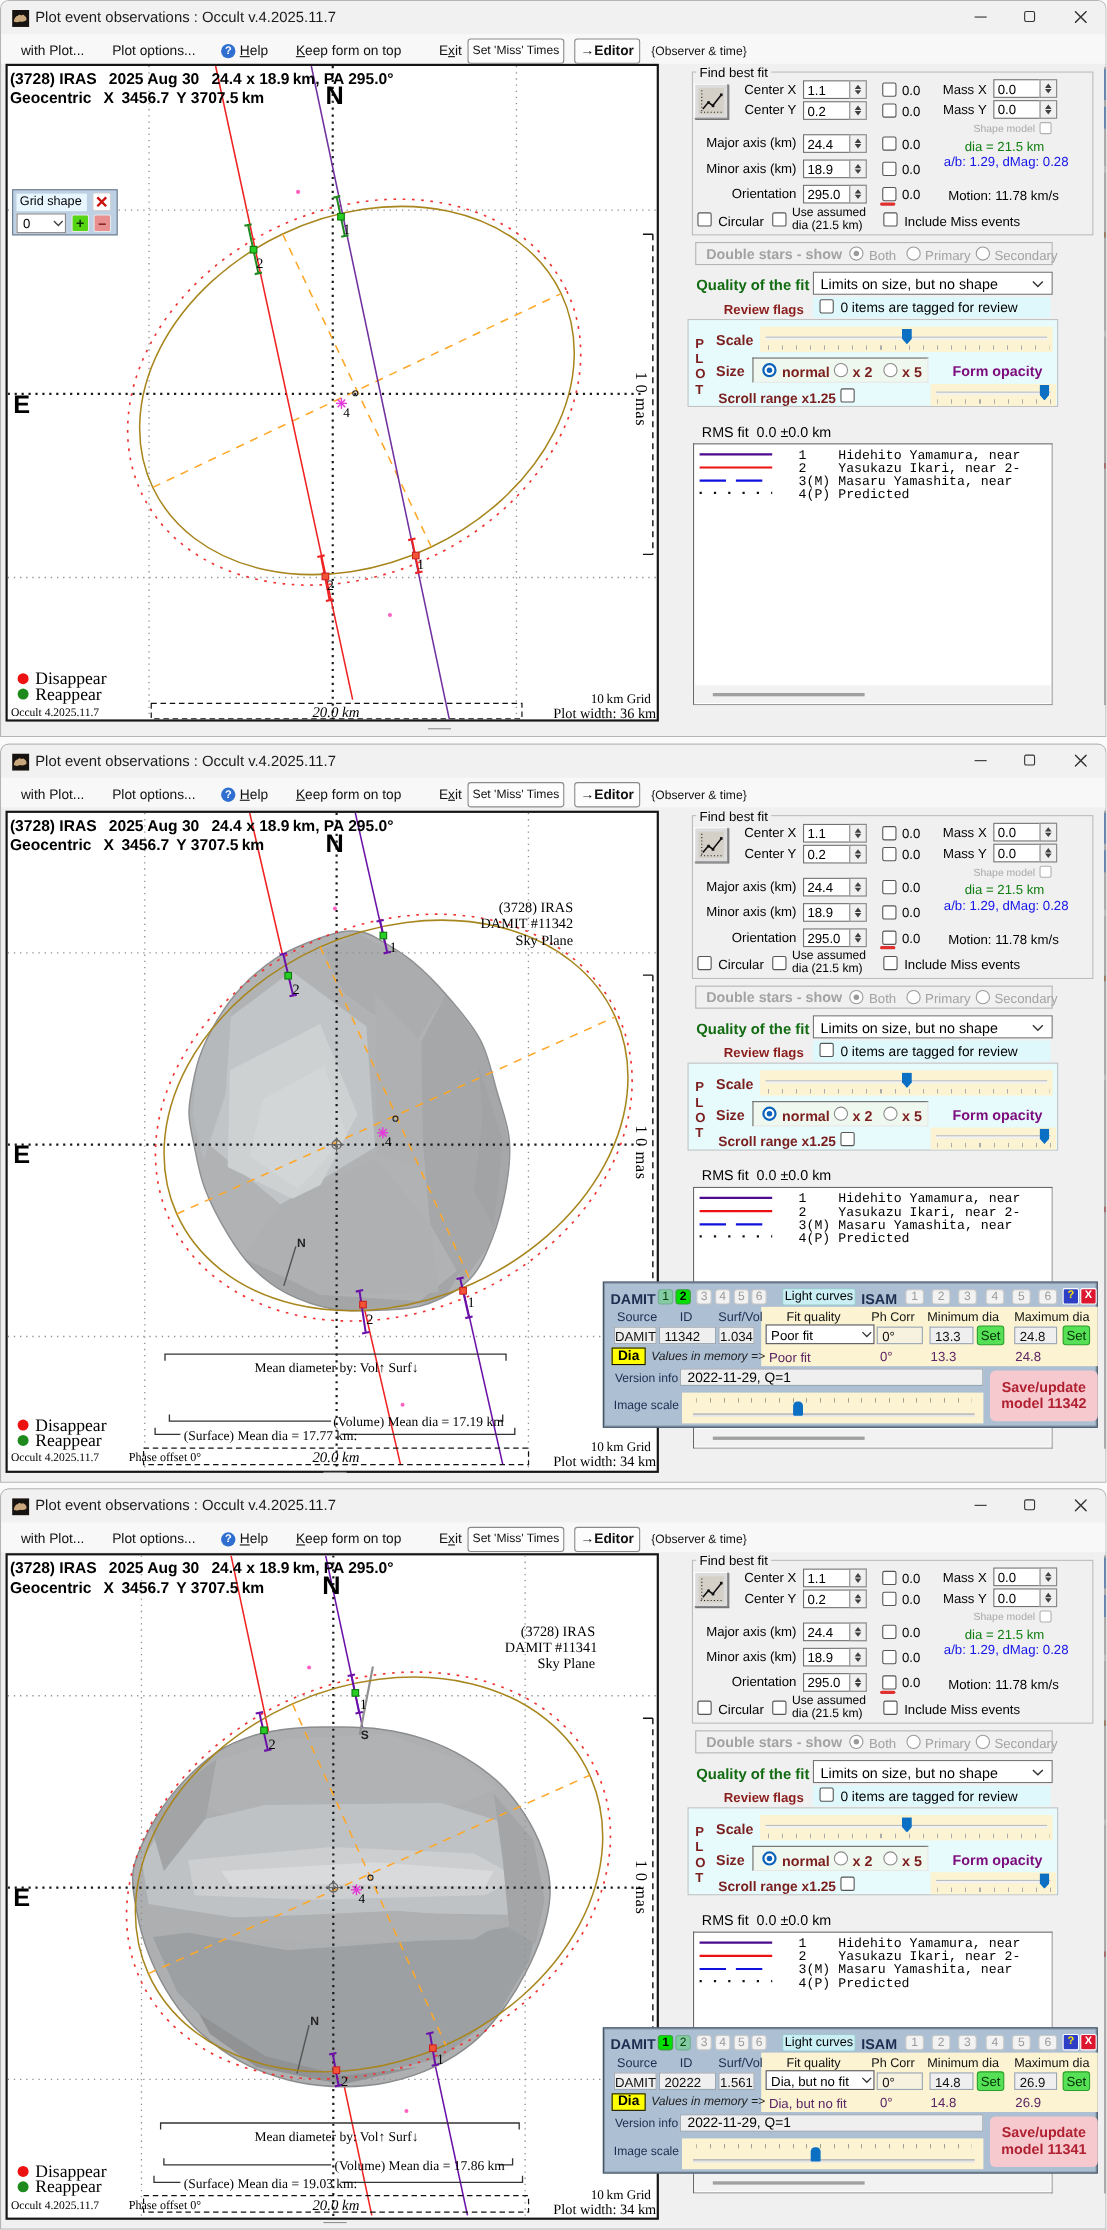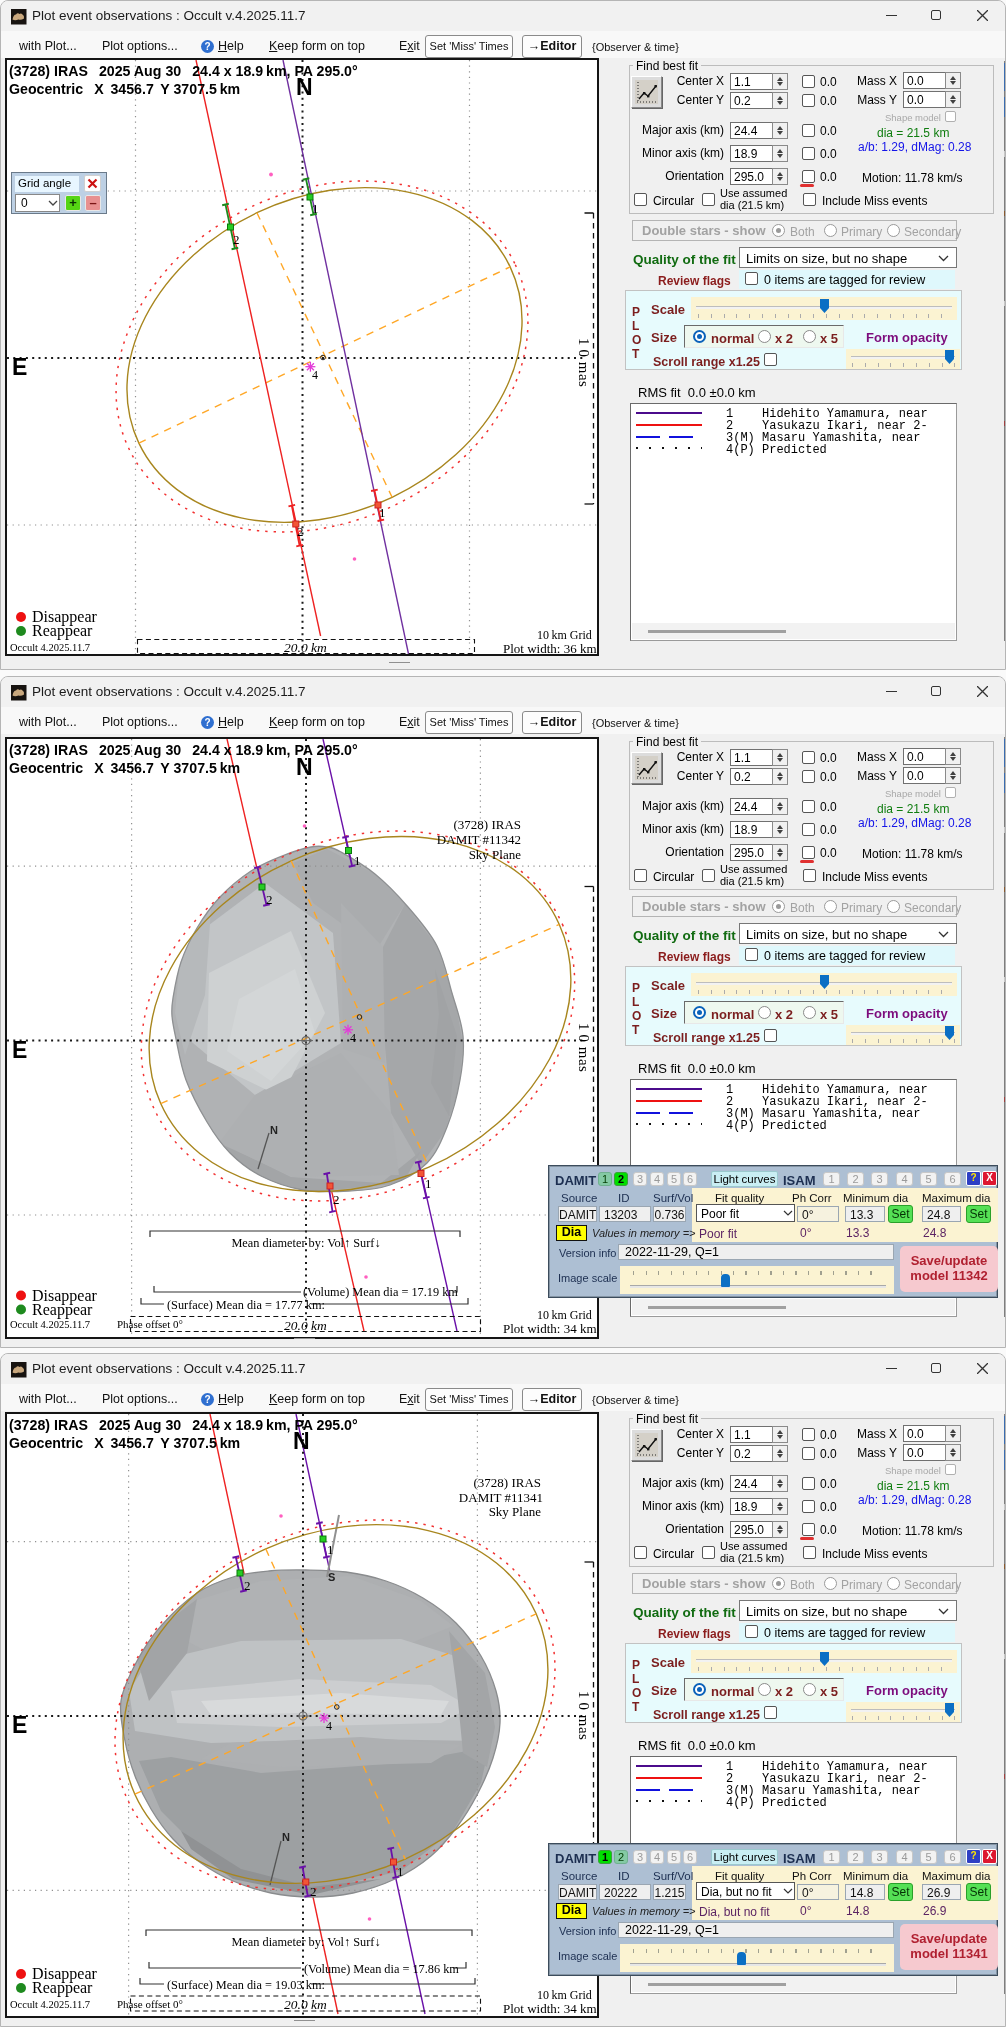"Grid angle" div.abs { text: angle -> shape }
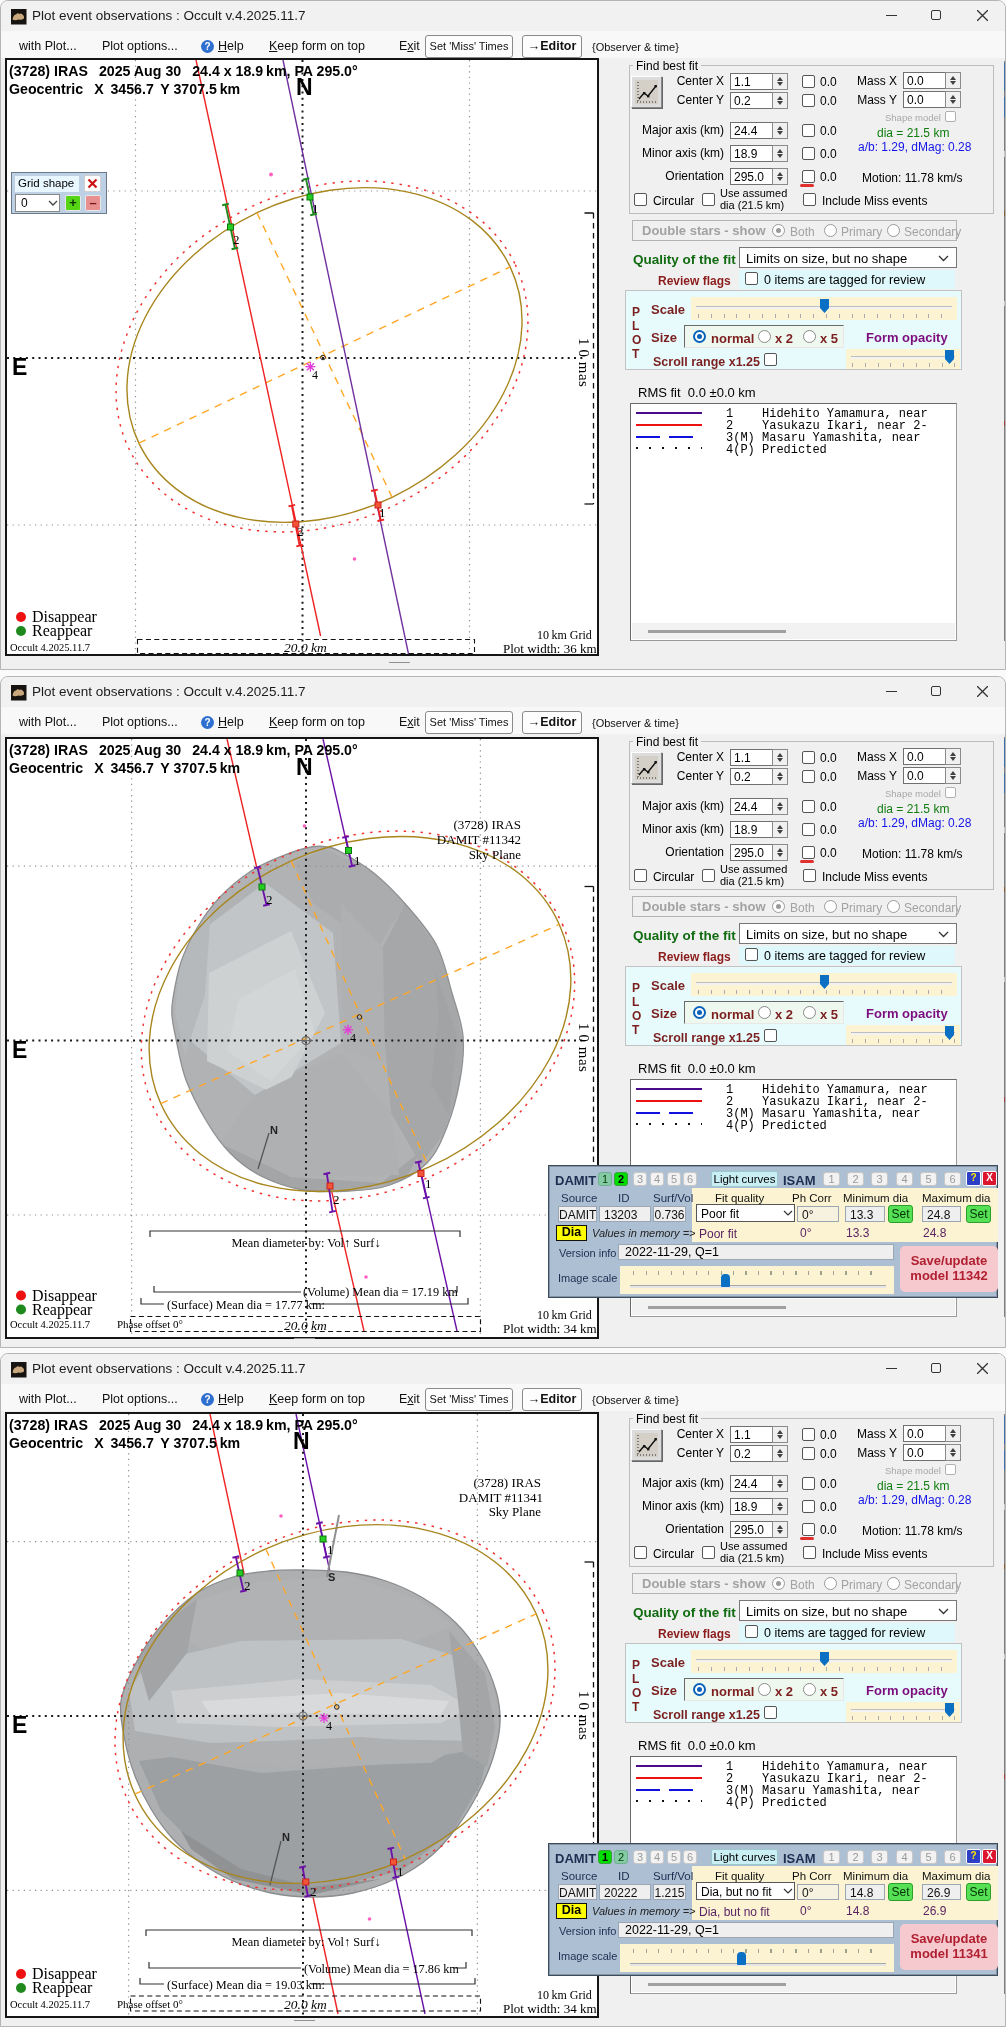"13203" div.dbox { text: 13203 -> 11342 }
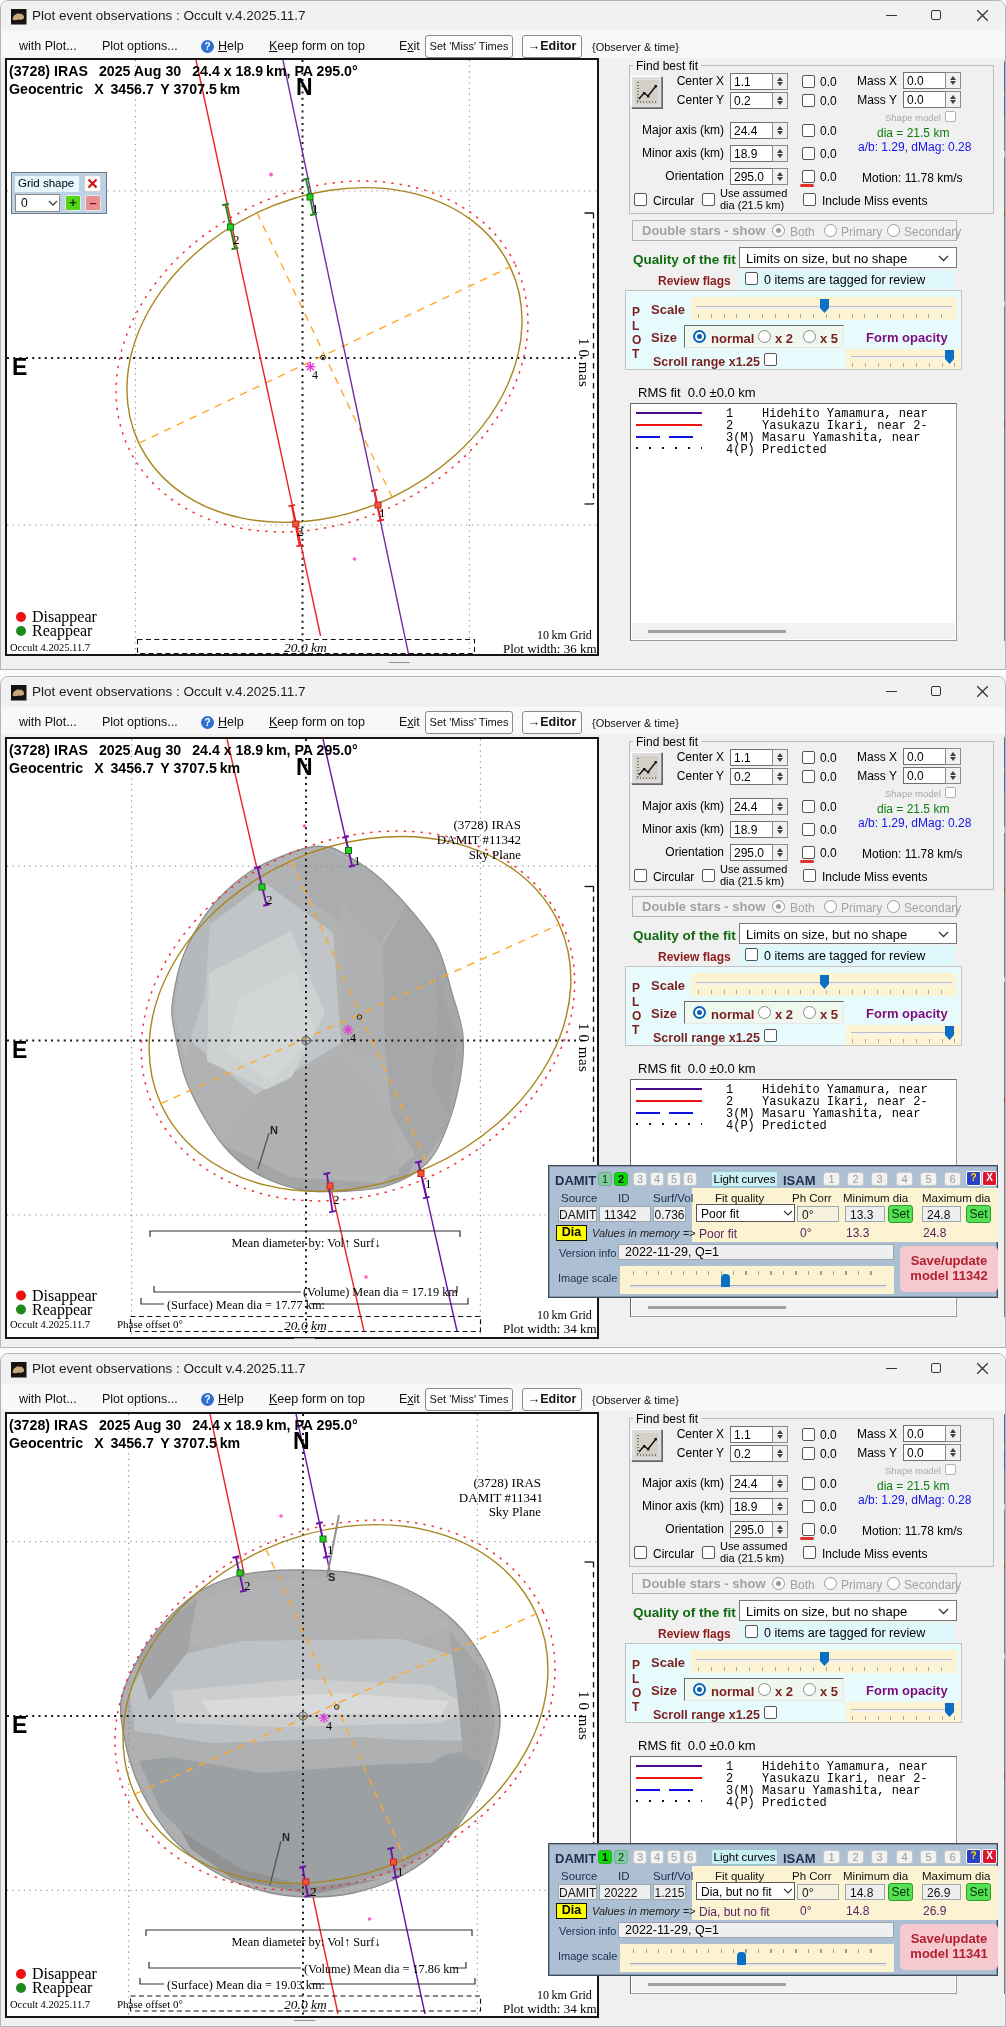"0.736" div.dbox { text: 0.736 -> 1.034 }
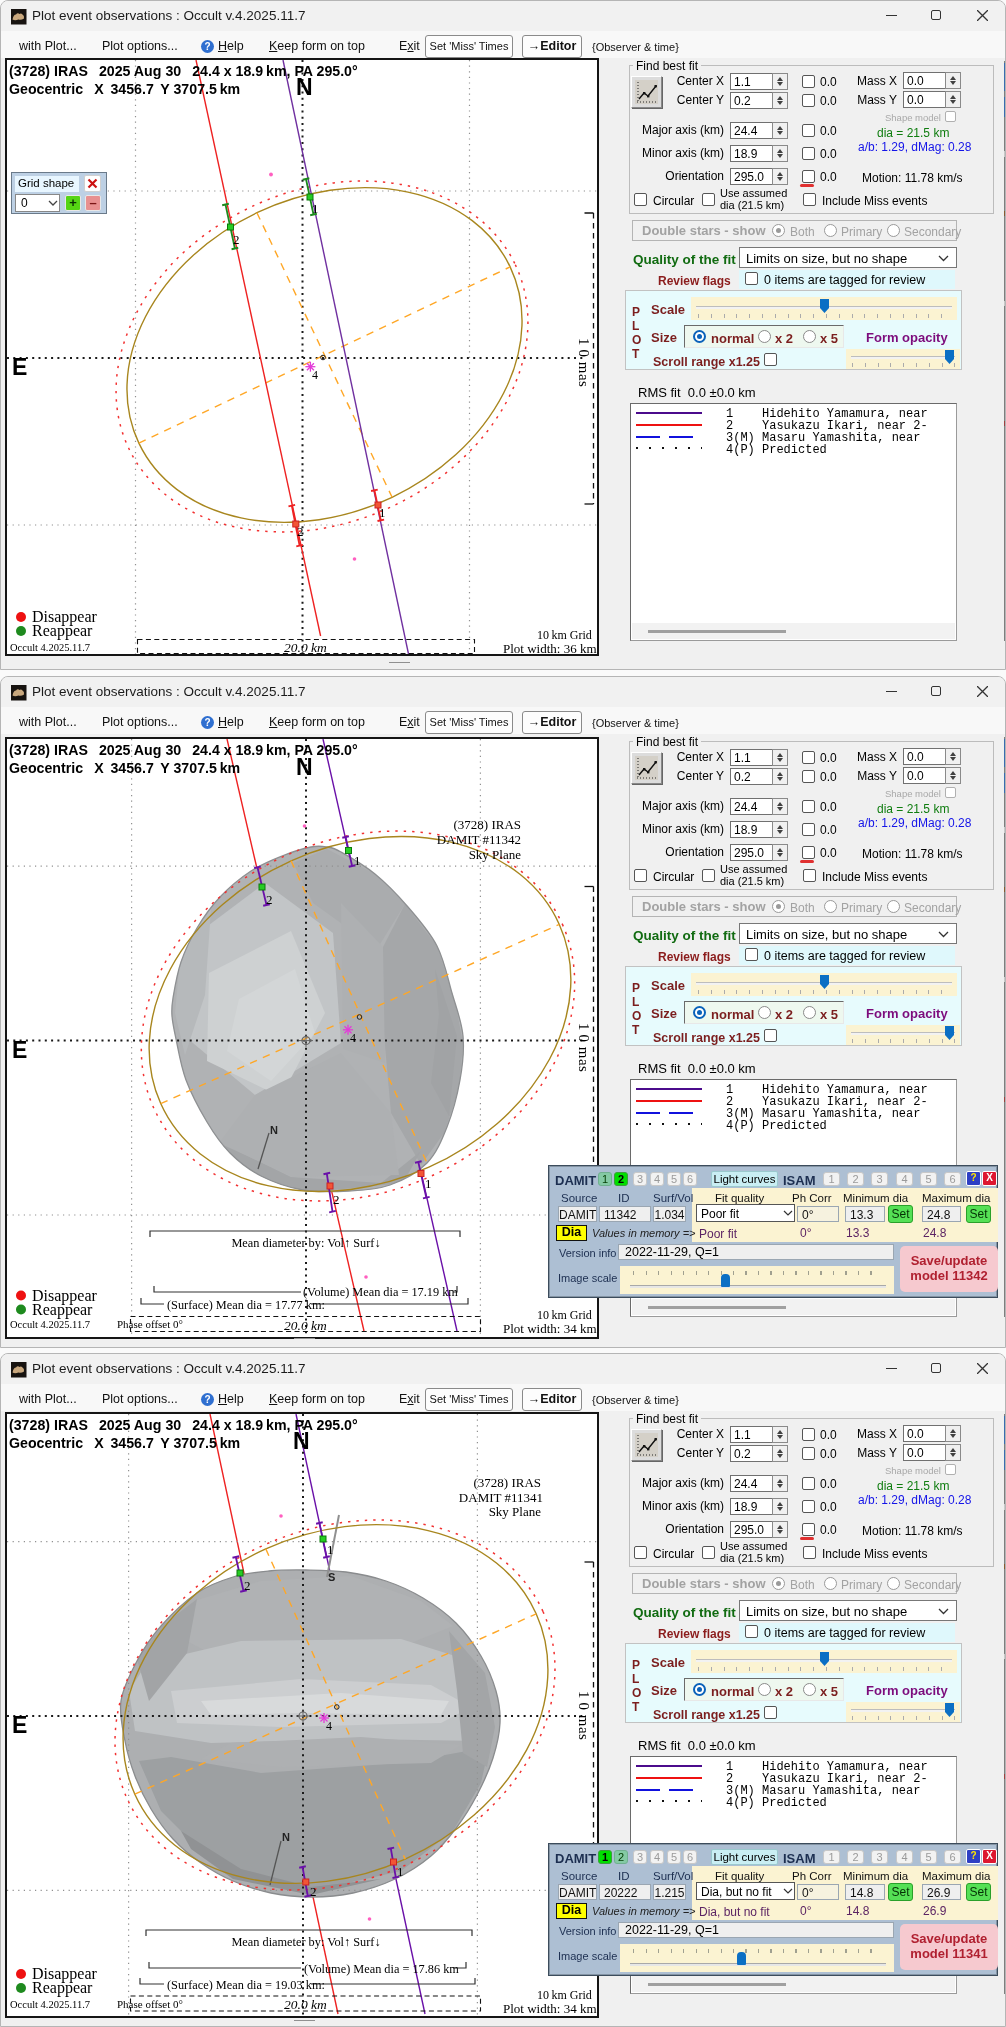"1.215" div.dbox { text: 1.215 -> 1.561 }
